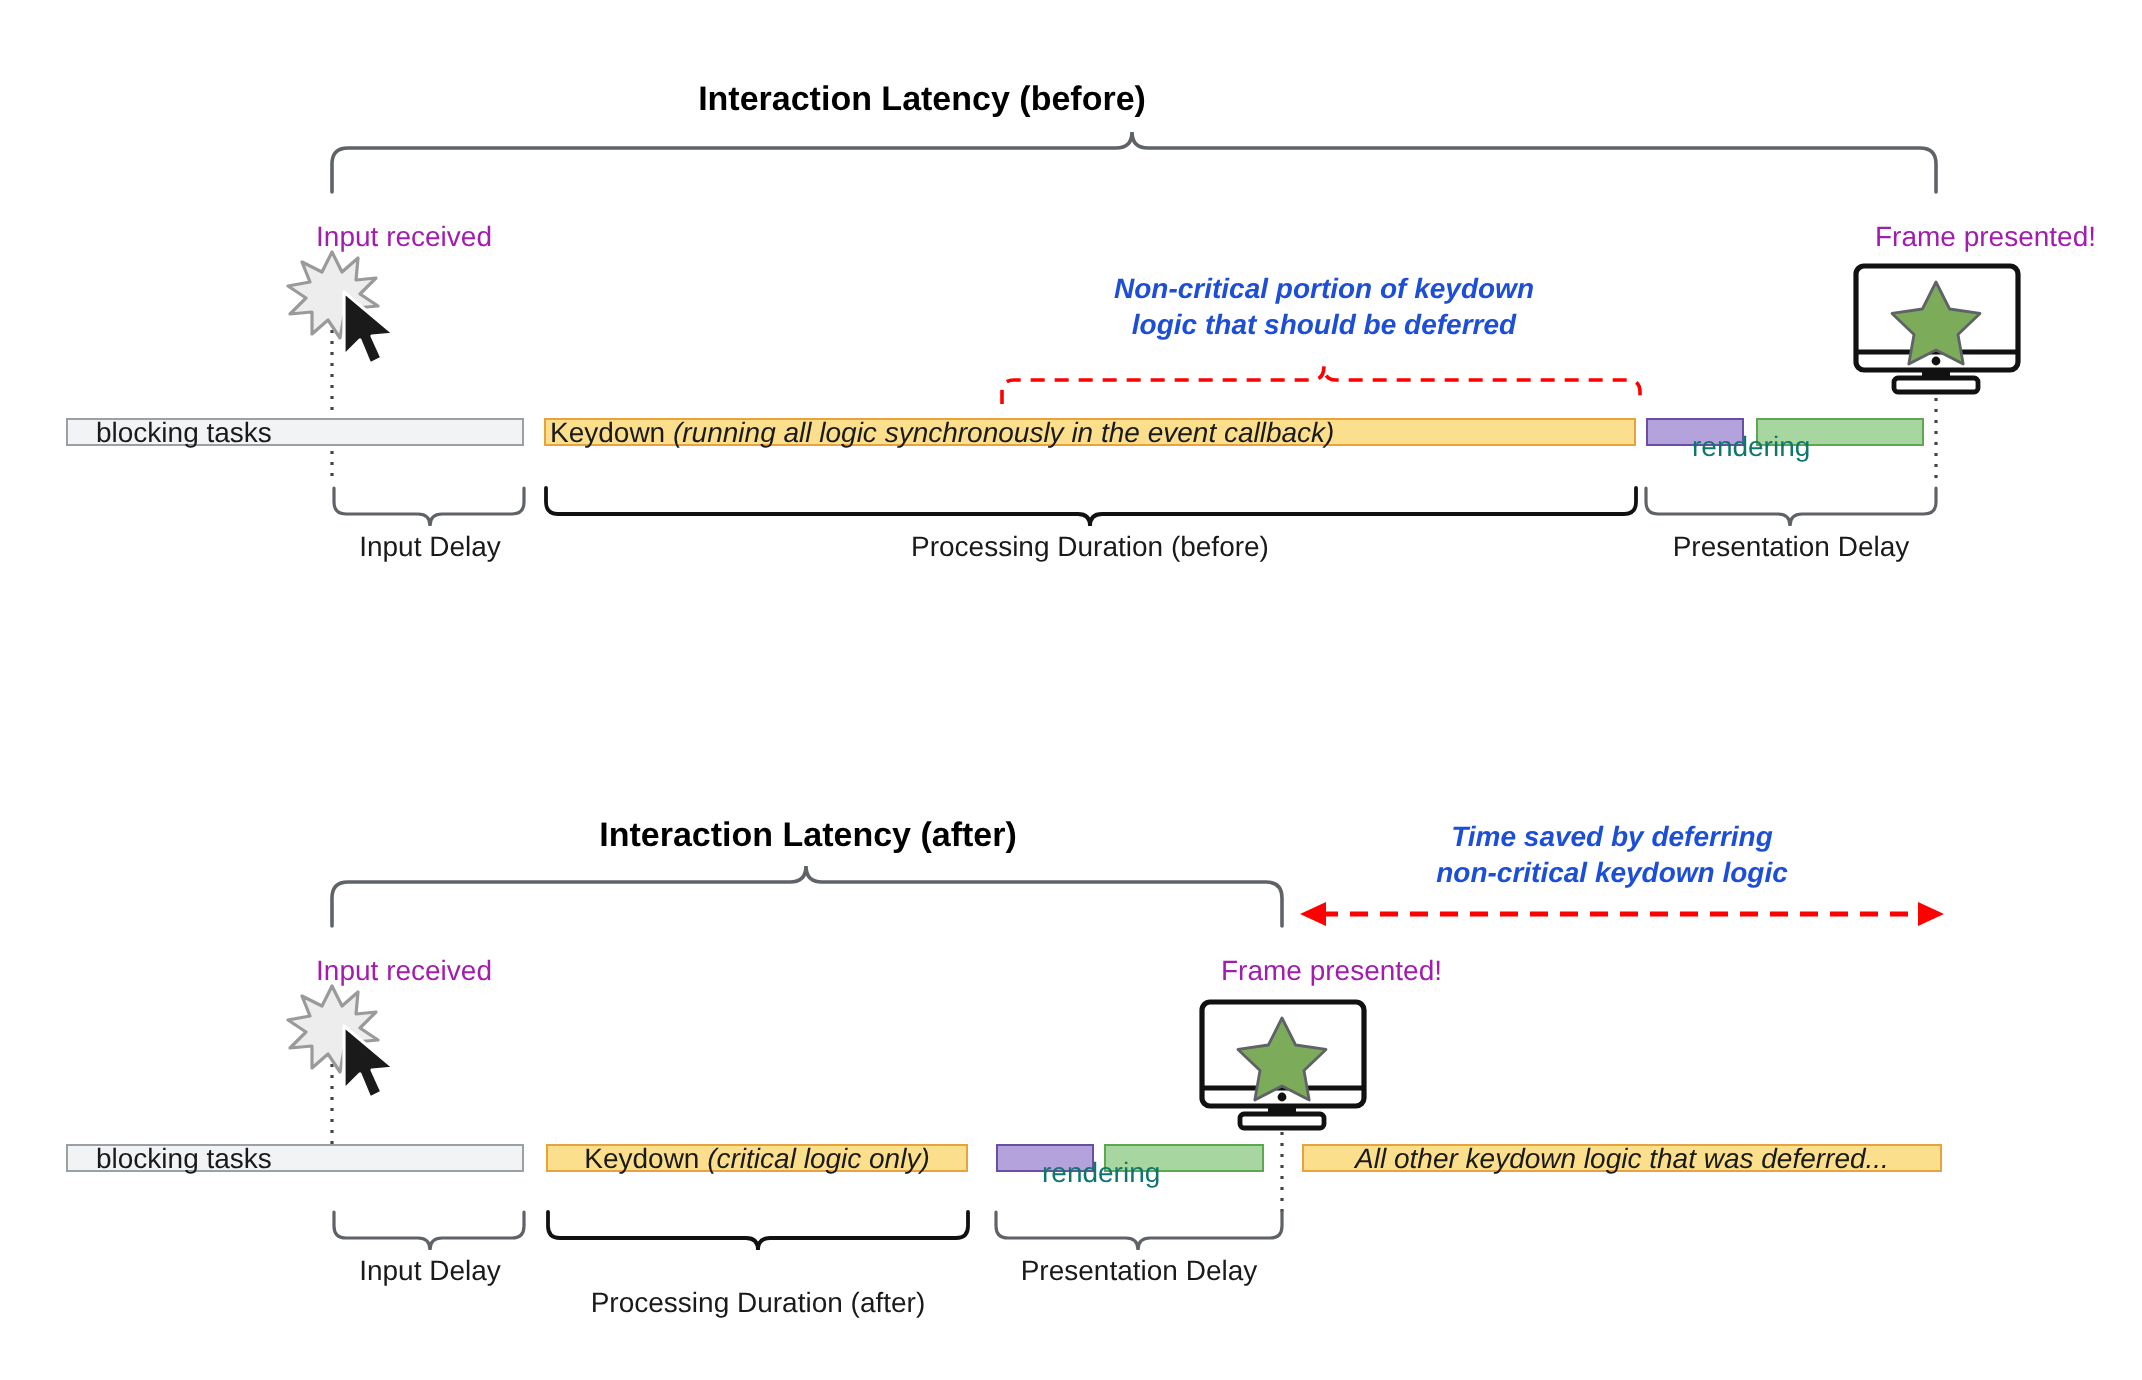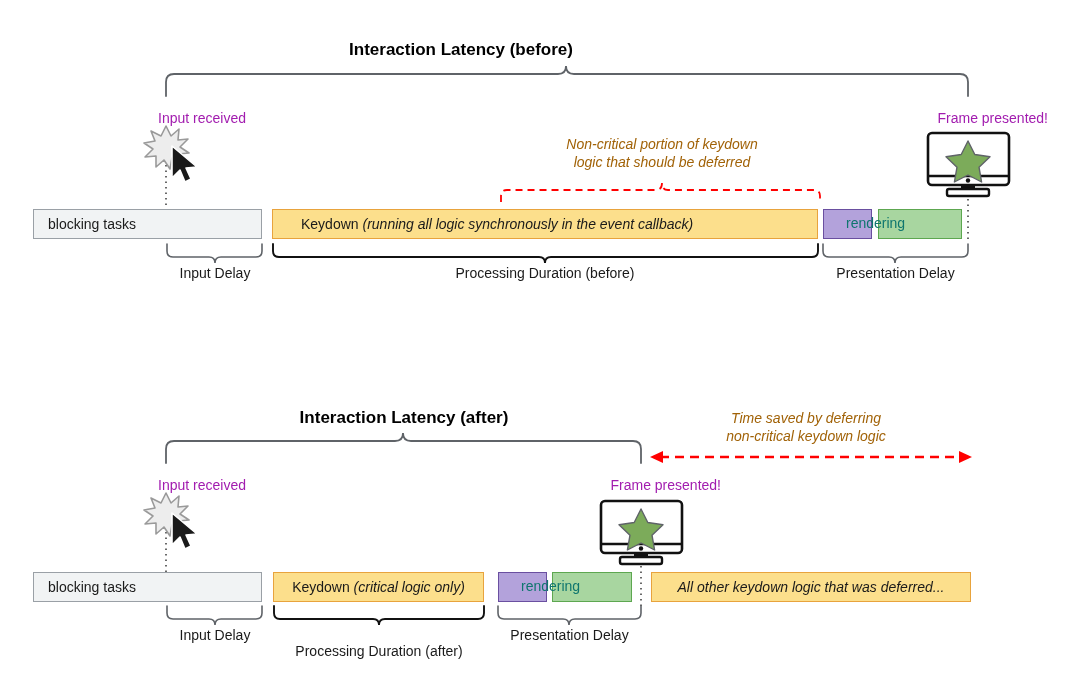"Non-critical portion of keydown" .red-note { color: #a16207 -> #1d4ed8; font-weight: normal -> bold }
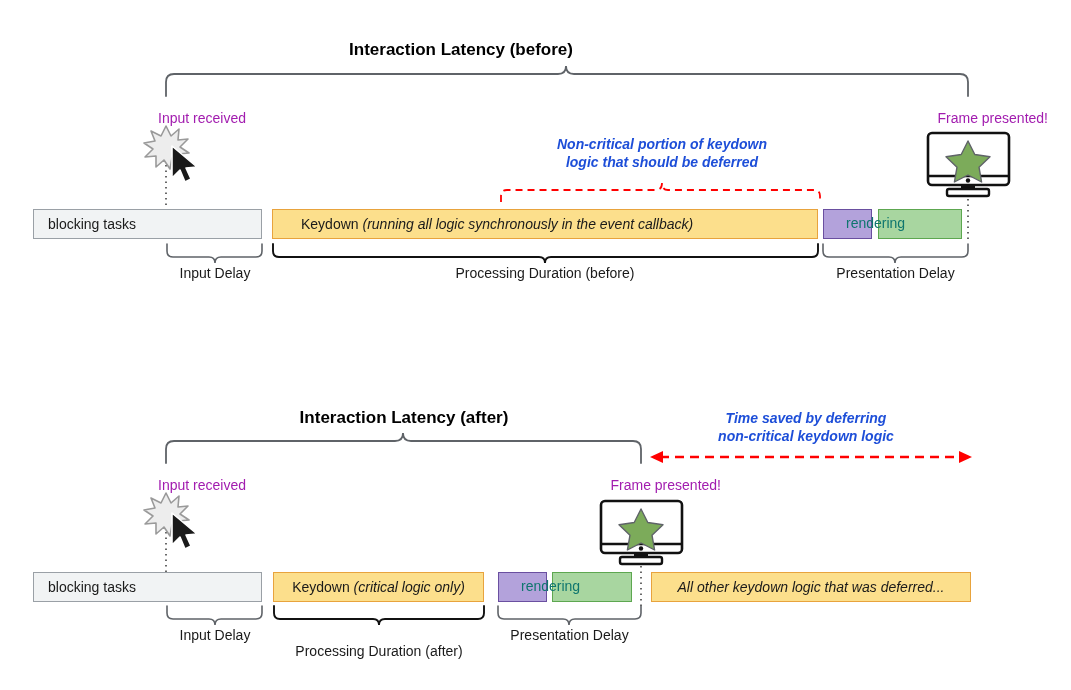"blocking tasks" .bar { height: 30px -> 14px }
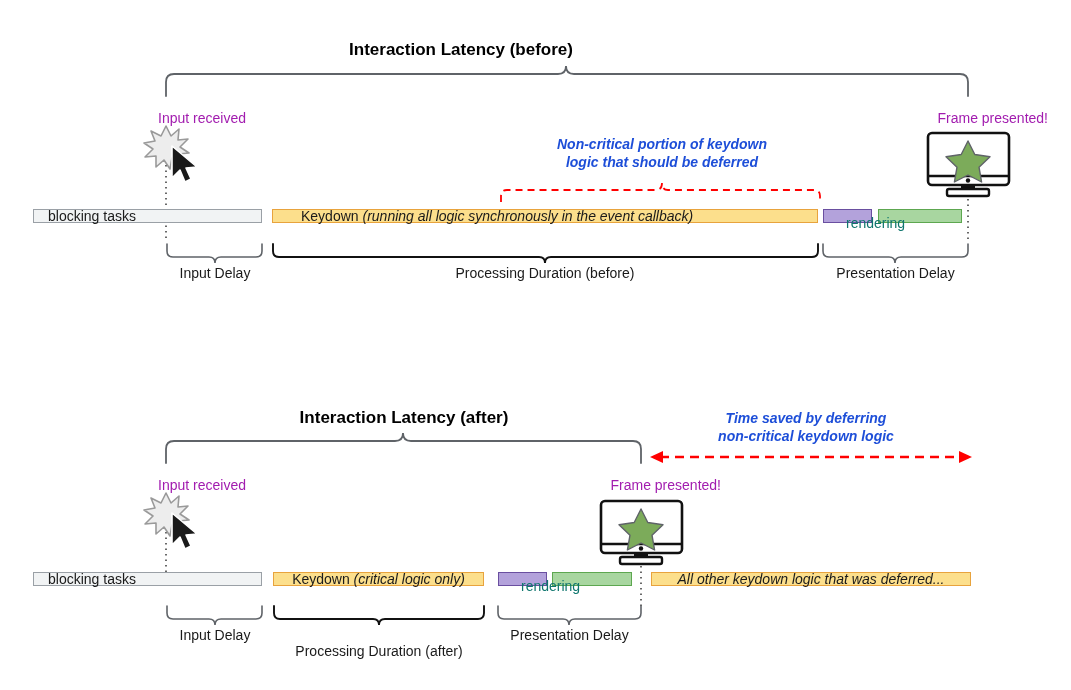"Keydown (running all logic synchronously" .bar-yellow { padding-left: 28px -> 2px }
